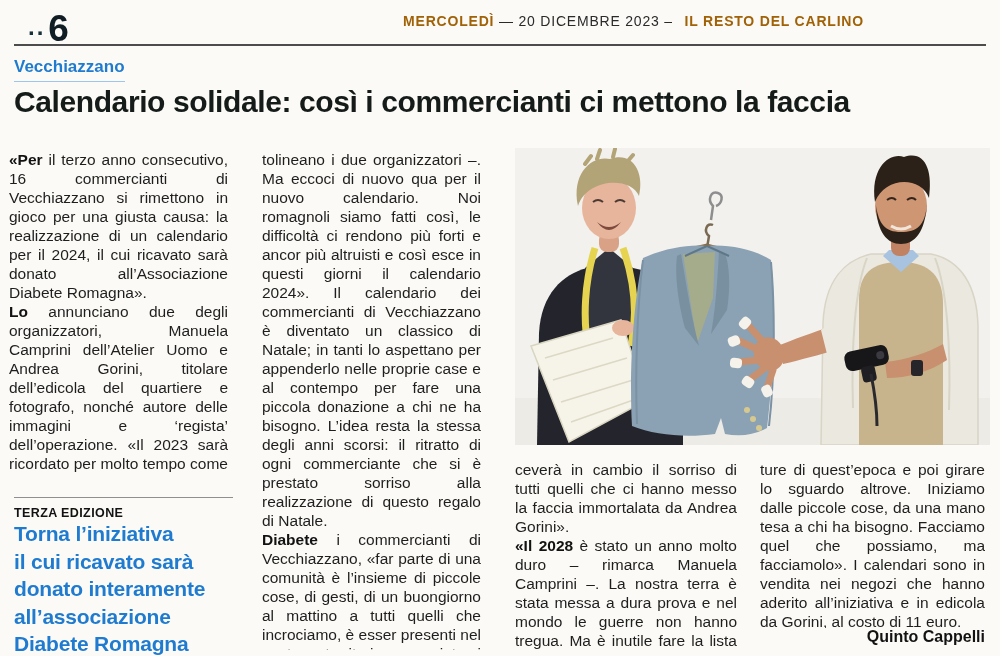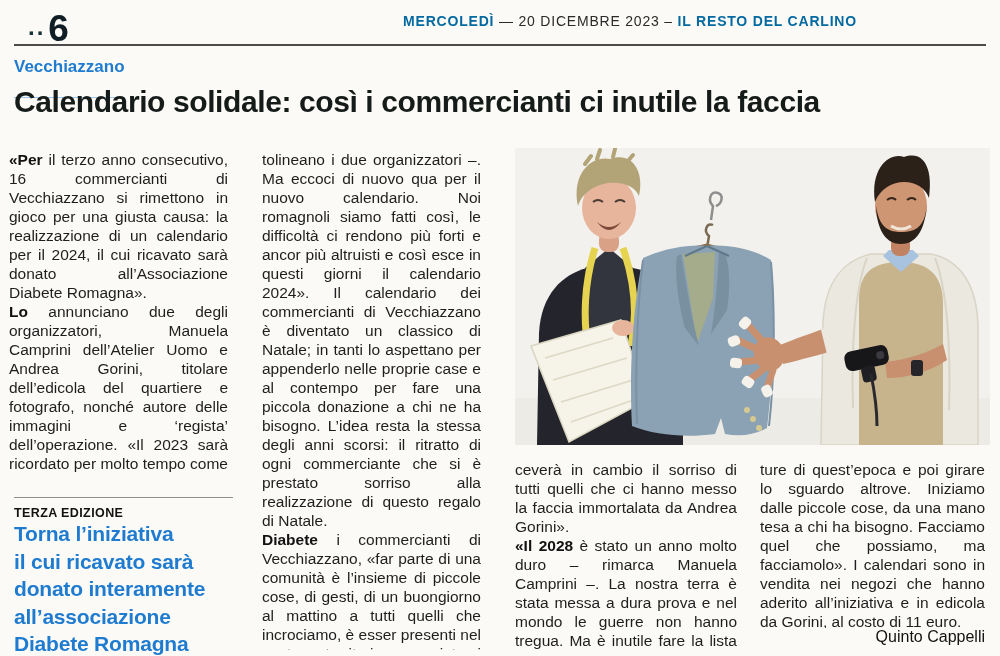"MERCOLEDÌ" .dateline .b { color: #0369a1 -> #a16207; margin-left: none -> 7px }
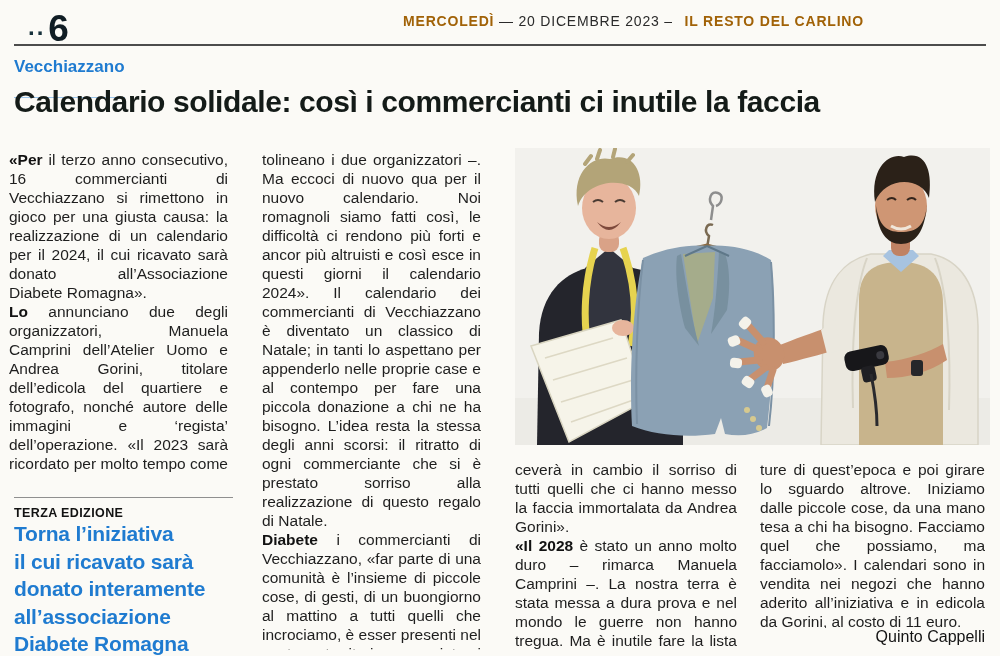"Vecchiazzano" .kicker { padding-bottom: 20px -> 4px }
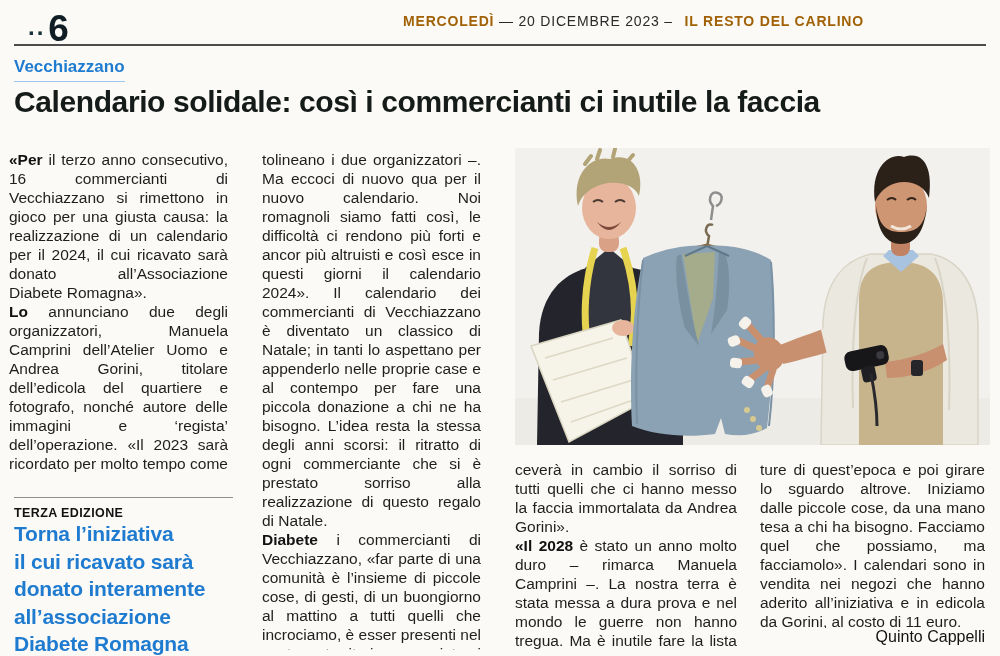"Calendario solidale: così i commercianti" h1.headline { text: inutile -> mettono }
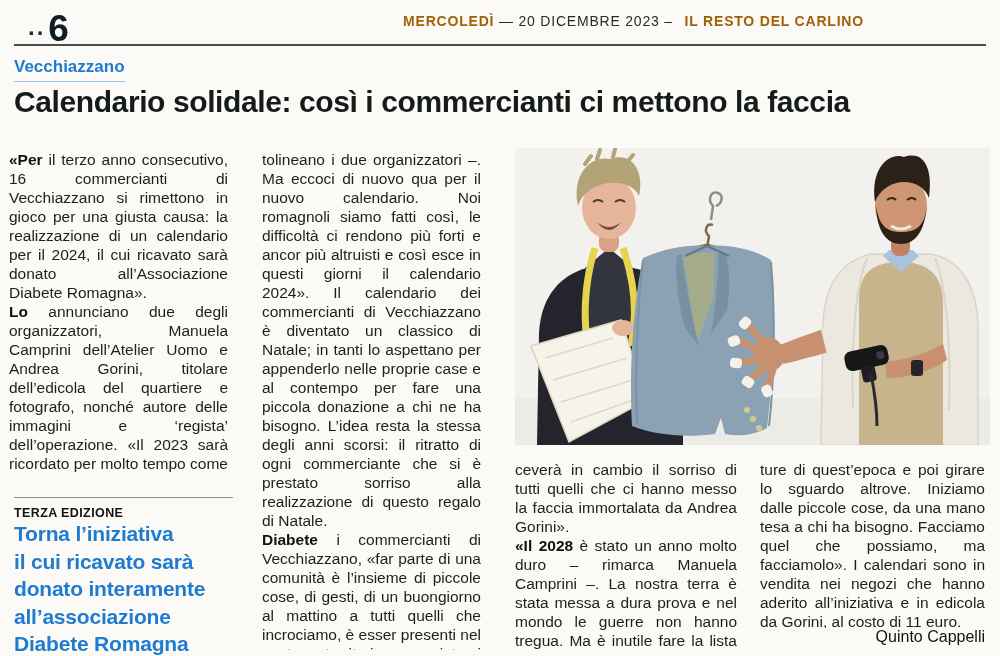"Quinto Cappelli" .byline { font-weight: 400 -> 700 }
